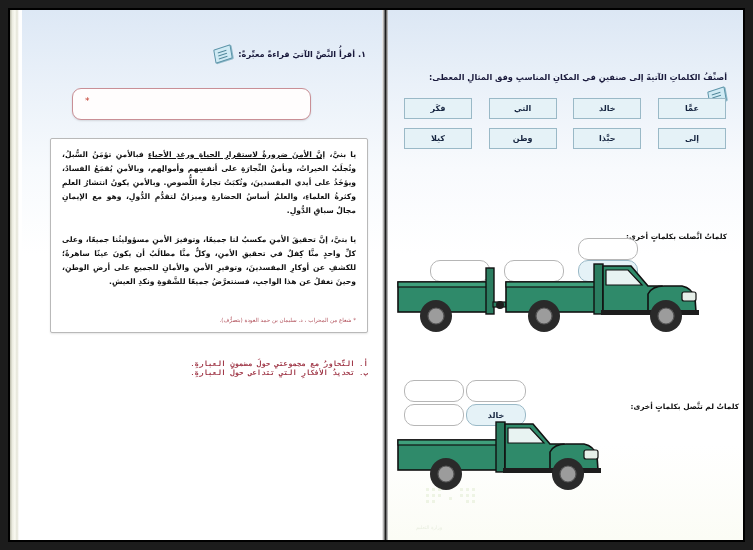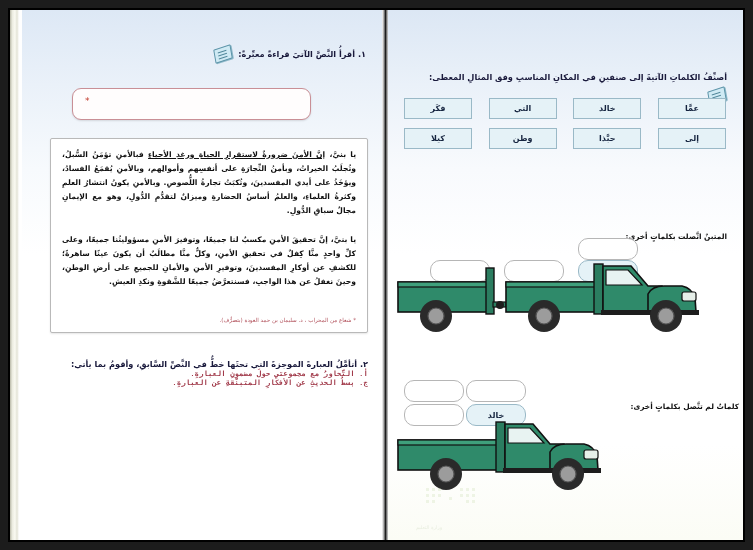"المتبنٌ اتَّصلت بكلماتٍ أخرى:" div.lbl { text: المتبنٌ -> كلماتٌ }
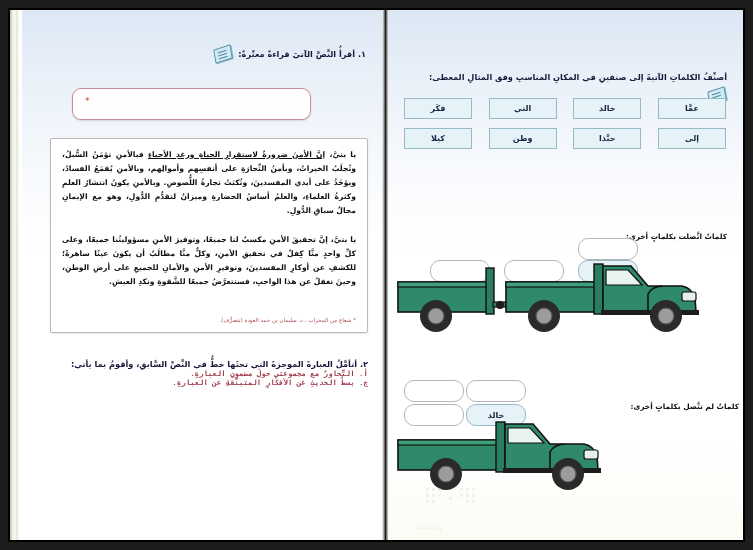"٢. أتأمَّلُ العبارةَ الموجزةَ التي" div.q-line { html: <div>٢. أتأمَّلُ العبارةَ الموجزةَ التي تحتَها خطٌّ في النَّصِّ السَّابقِ، وأقومُ بما يأتي:</div> -> none }
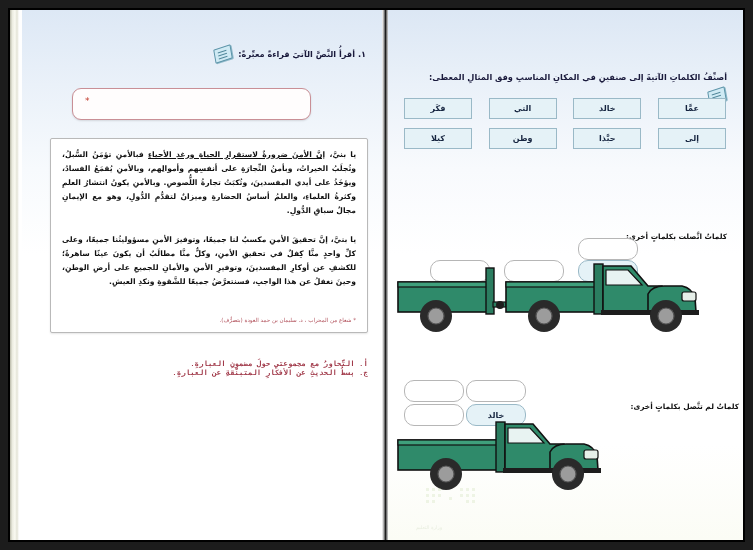"ب. تحديدُ الأفكارِ التي تتداعى" div.sub { html: none -> <div>ب. تحديدُ الأفكارِ التي تتداعى حولَ العبارةِ.</div> }
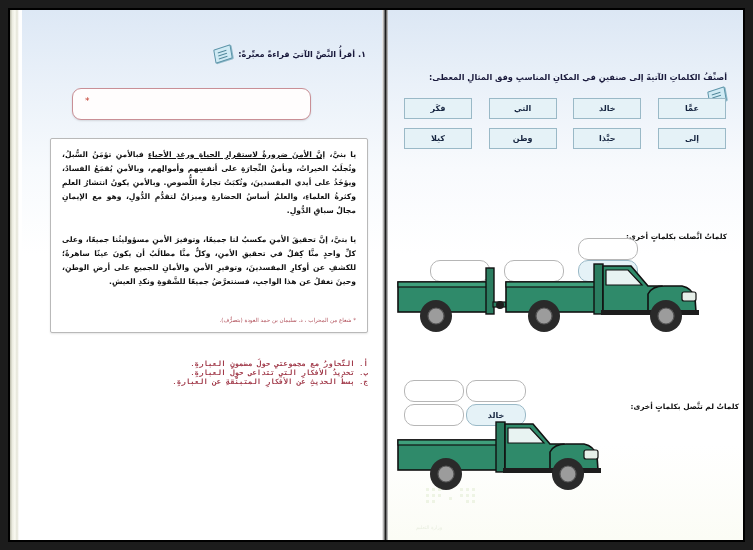"ج. بسطُ الحديثِ عن الأفكارِ" div.sub { html: <div>ج. بسطُ الحديثِ عن الأفكارِ المتبنَّقةِ عن العبارةِ.</div> -> none }
